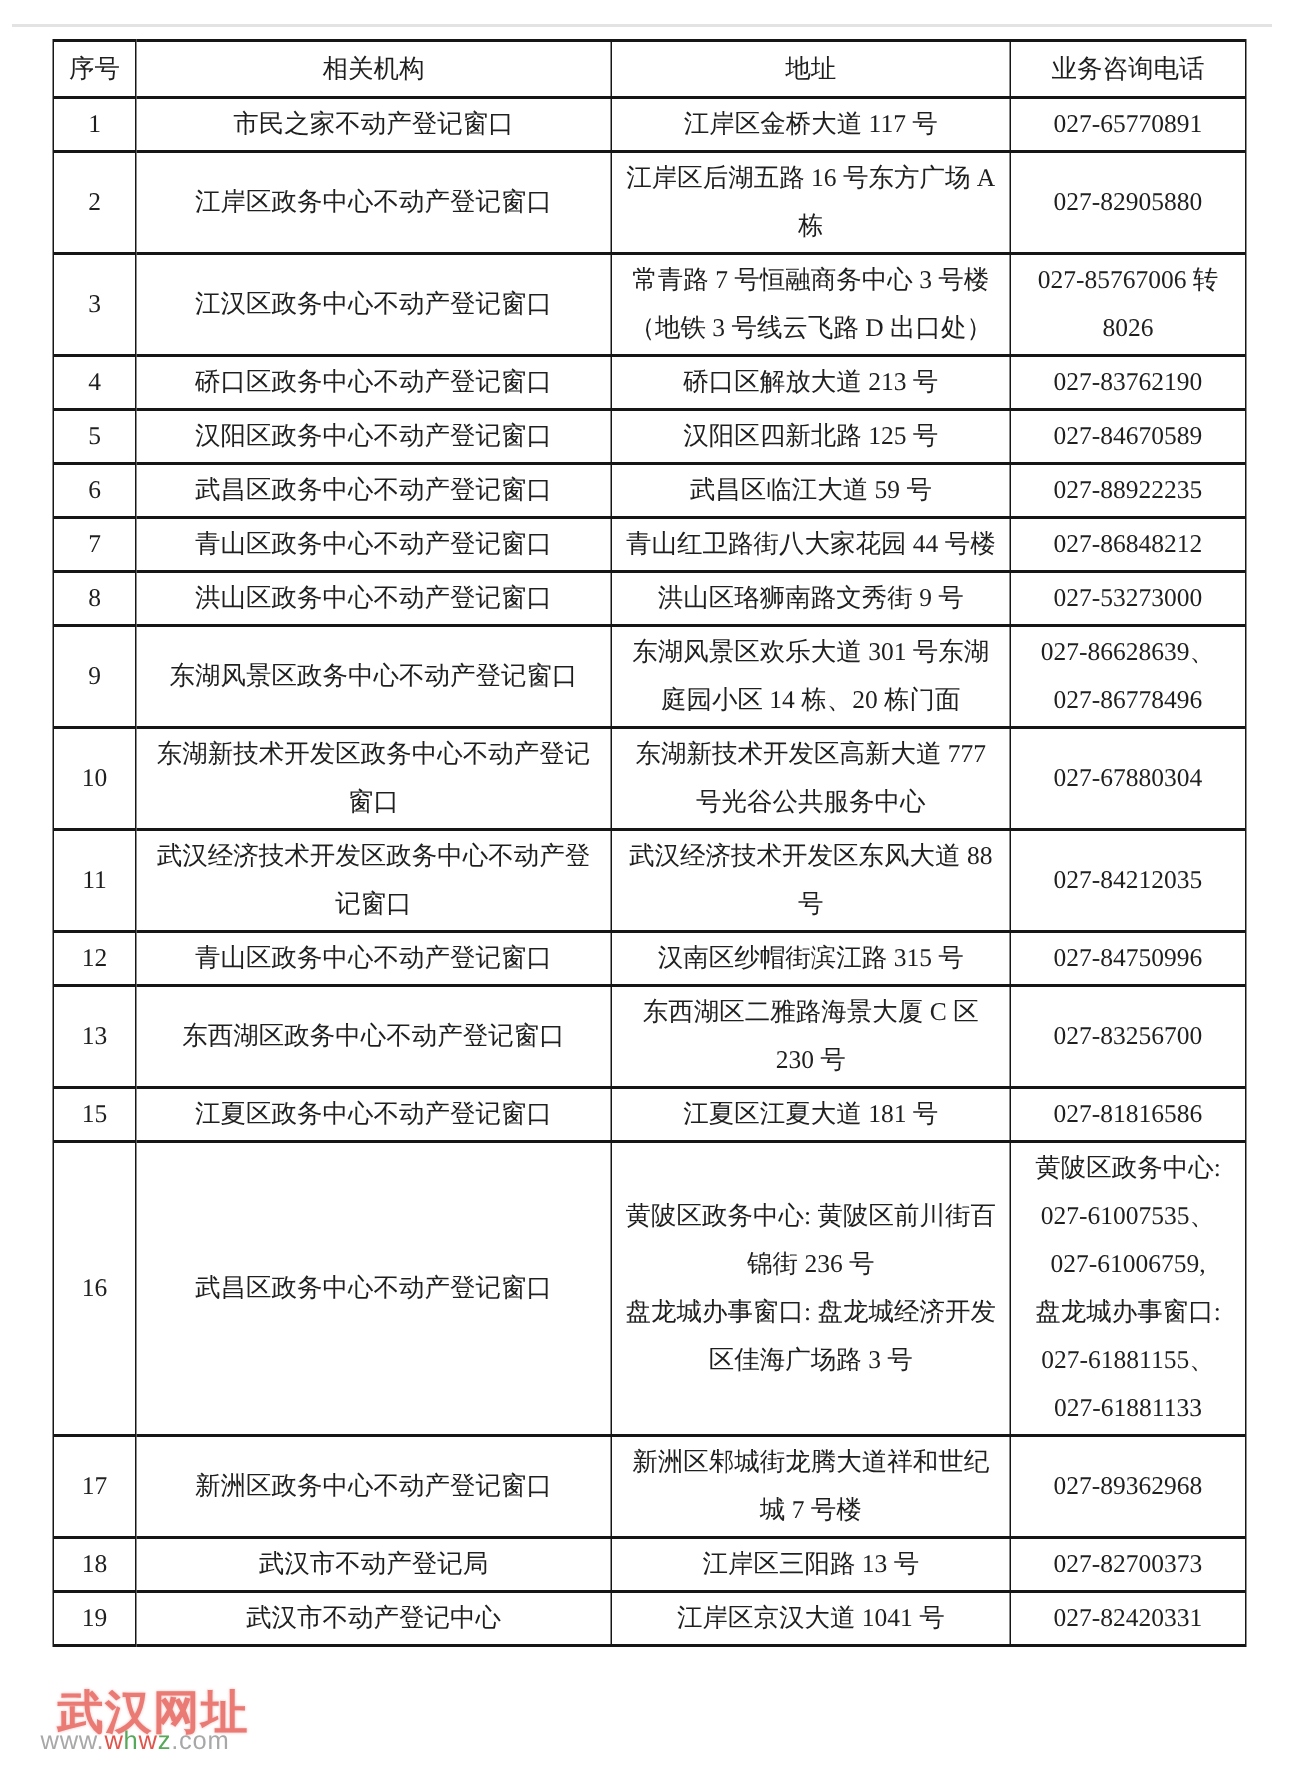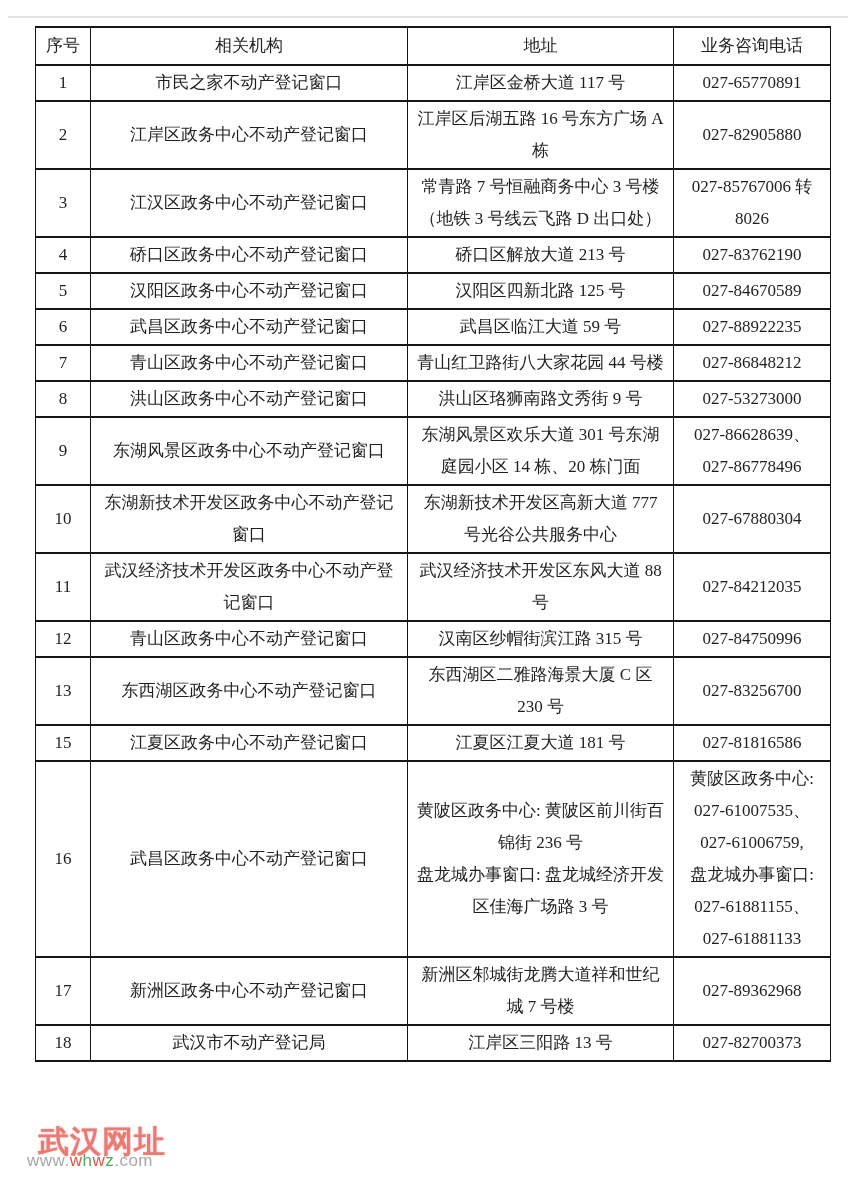"19" tr { html: none -> <tr> <td>19</td> <td>武汉市不动产登记中心</td> <td>江岸区京汉大道 1041 号</td> <td>027-82420331</td> </tr> }
